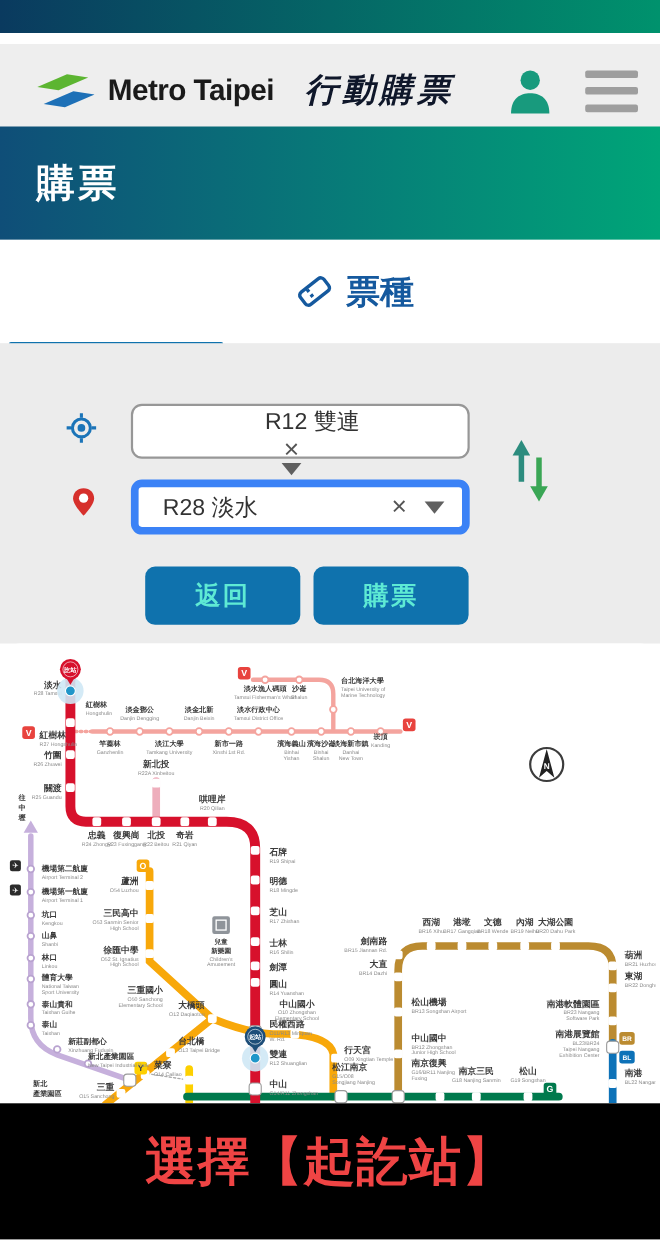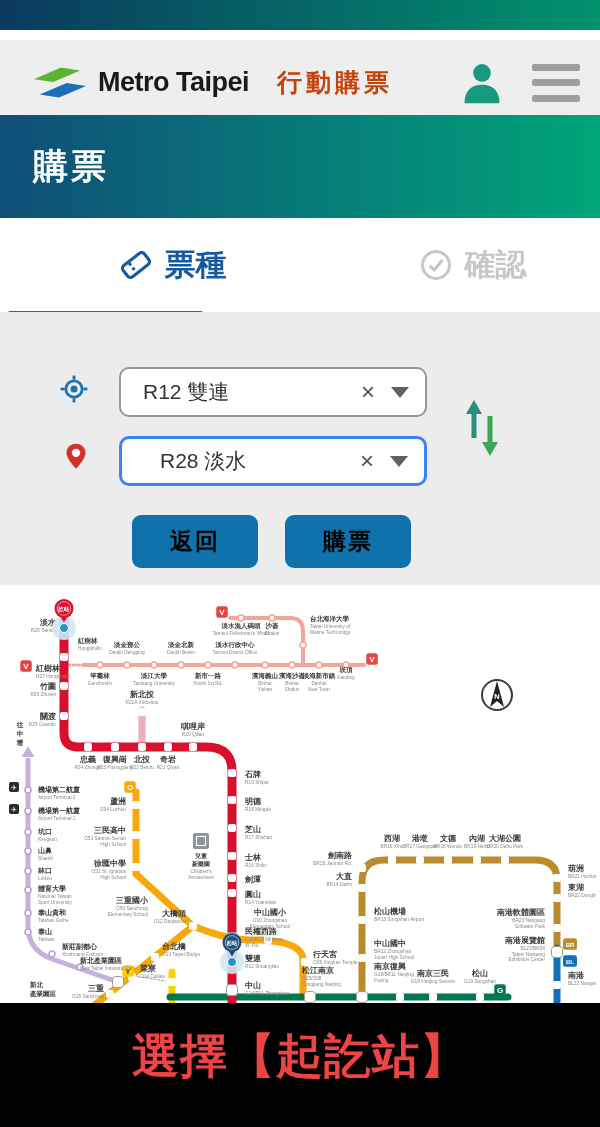"行動購票" #apptitle { color: #c2410c -> #0f172a; font-size: 25px -> 30px; font-style: none -> italic }
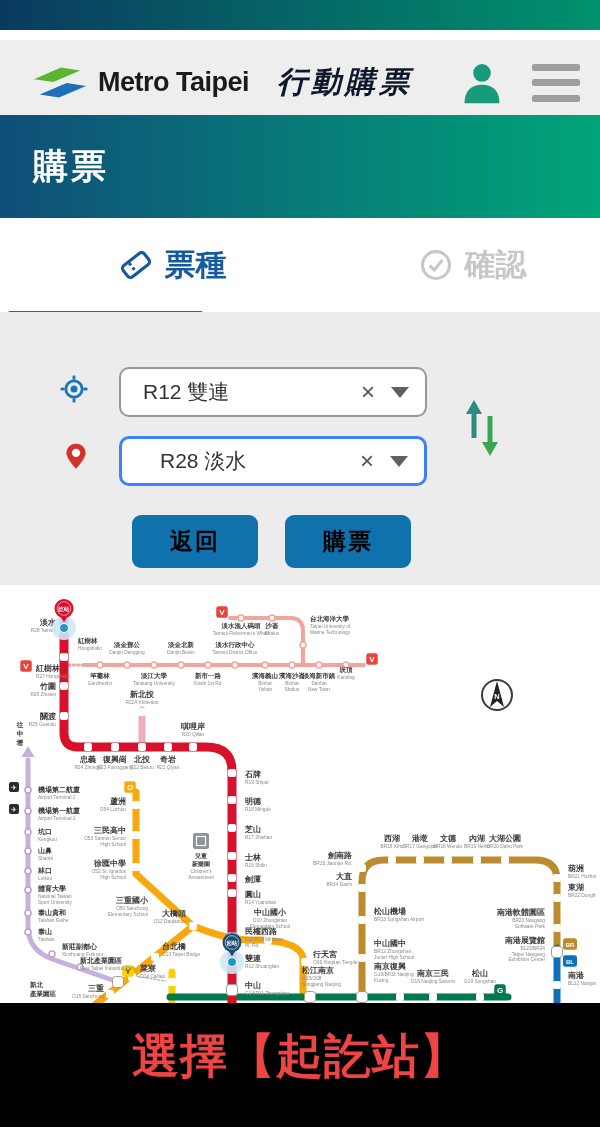"確認" div.tab { html: <div> <svg> <circle></circle> <path></path> </svg> <span>確認</span> </div> -> none }
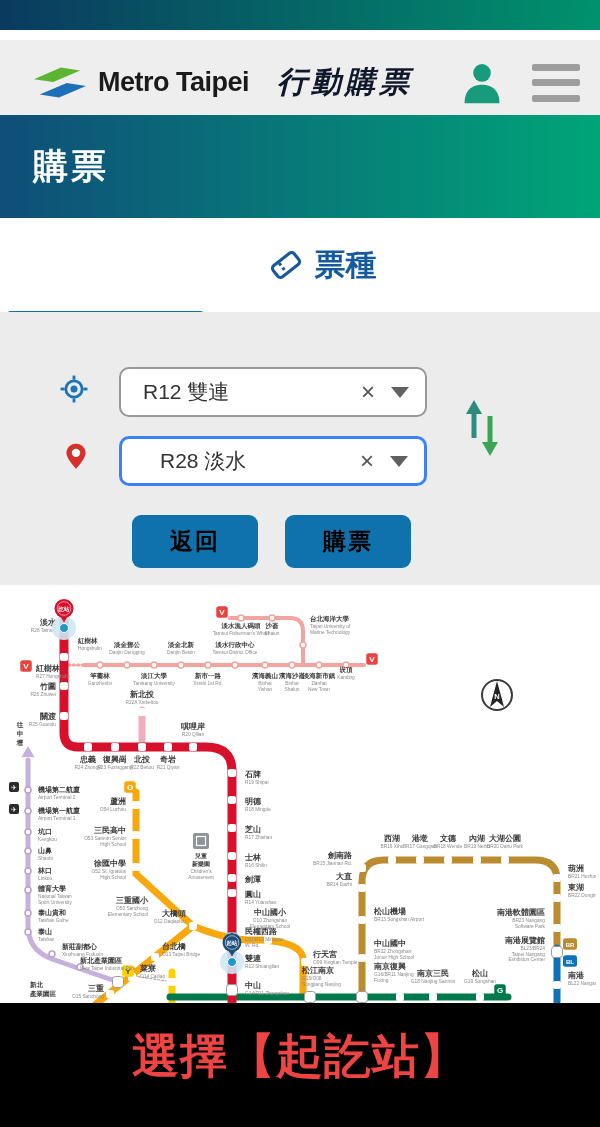"R12 雙連" #field-origin { flex-direction: none -> column }
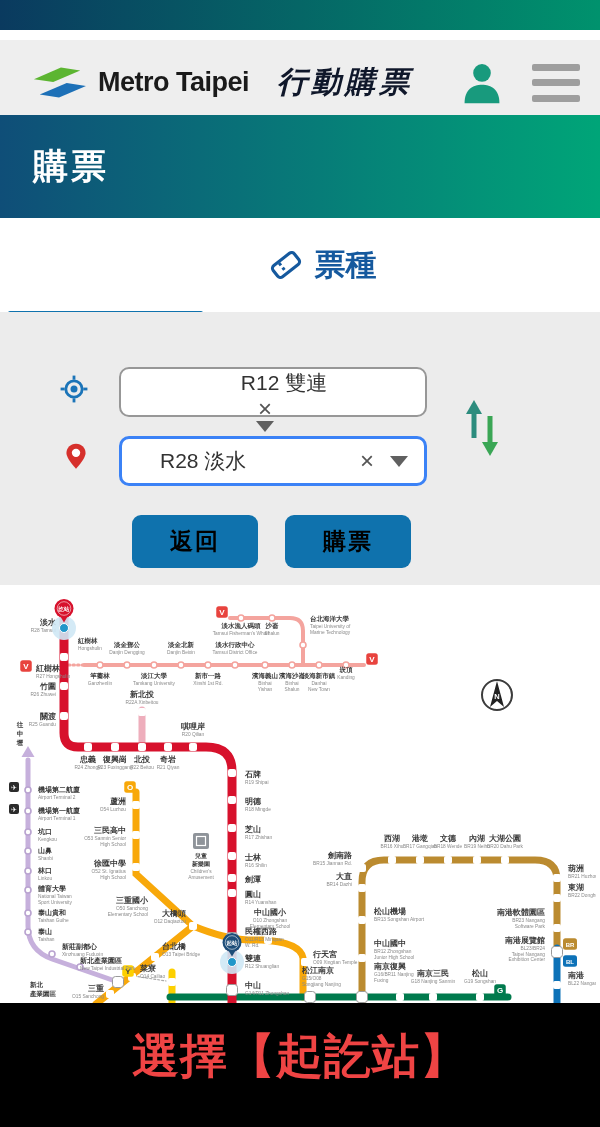"R28 淡水" #field-dest { border: 3px solid #3b82f6 -> 7px solid #3b82f6; padding-left: 16px -> none }
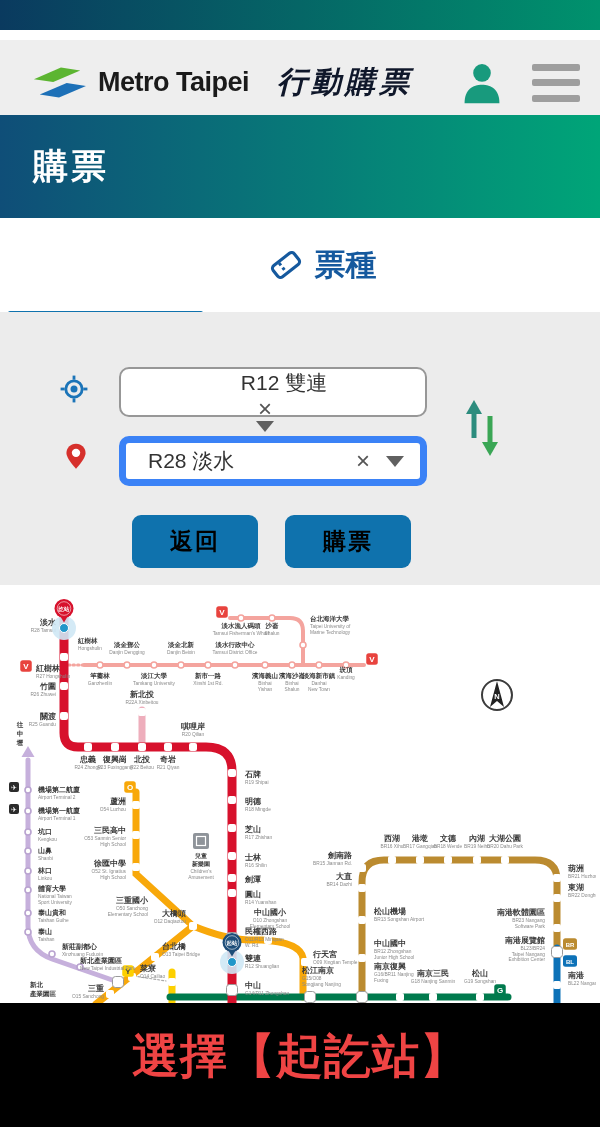"返回" .btn { color: #000000 -> #5eead4; width: 126px -> 141px }
